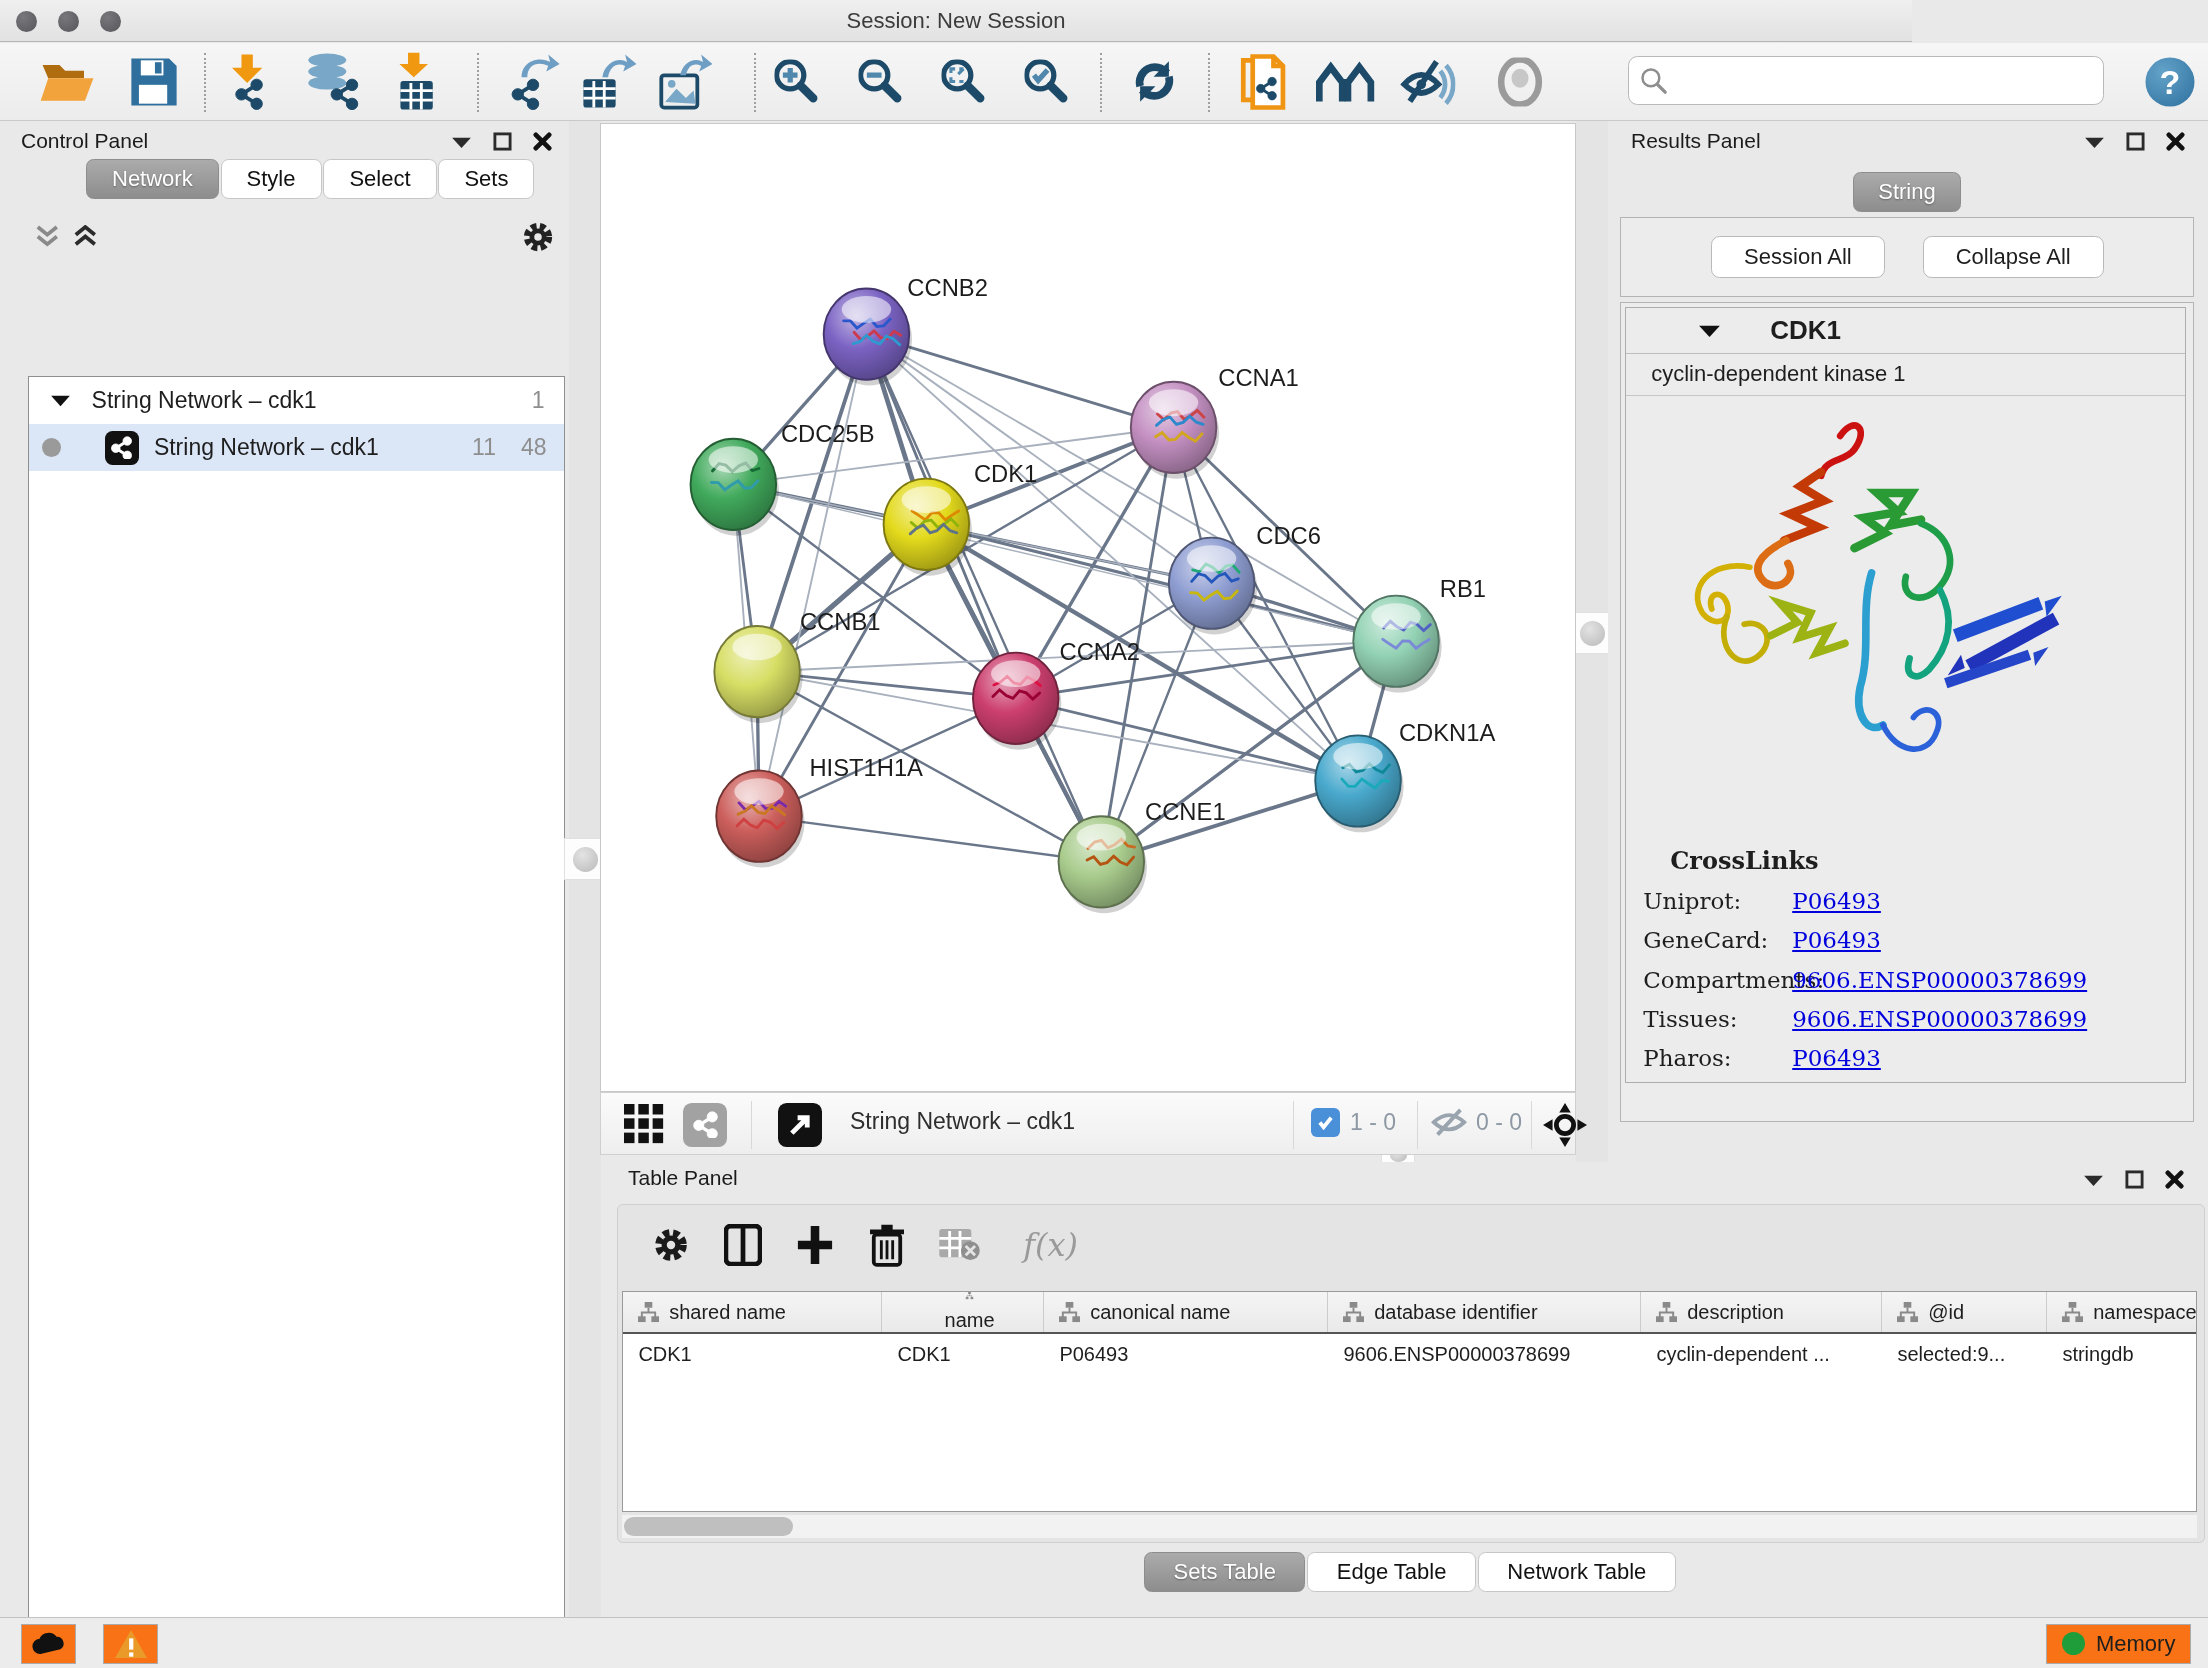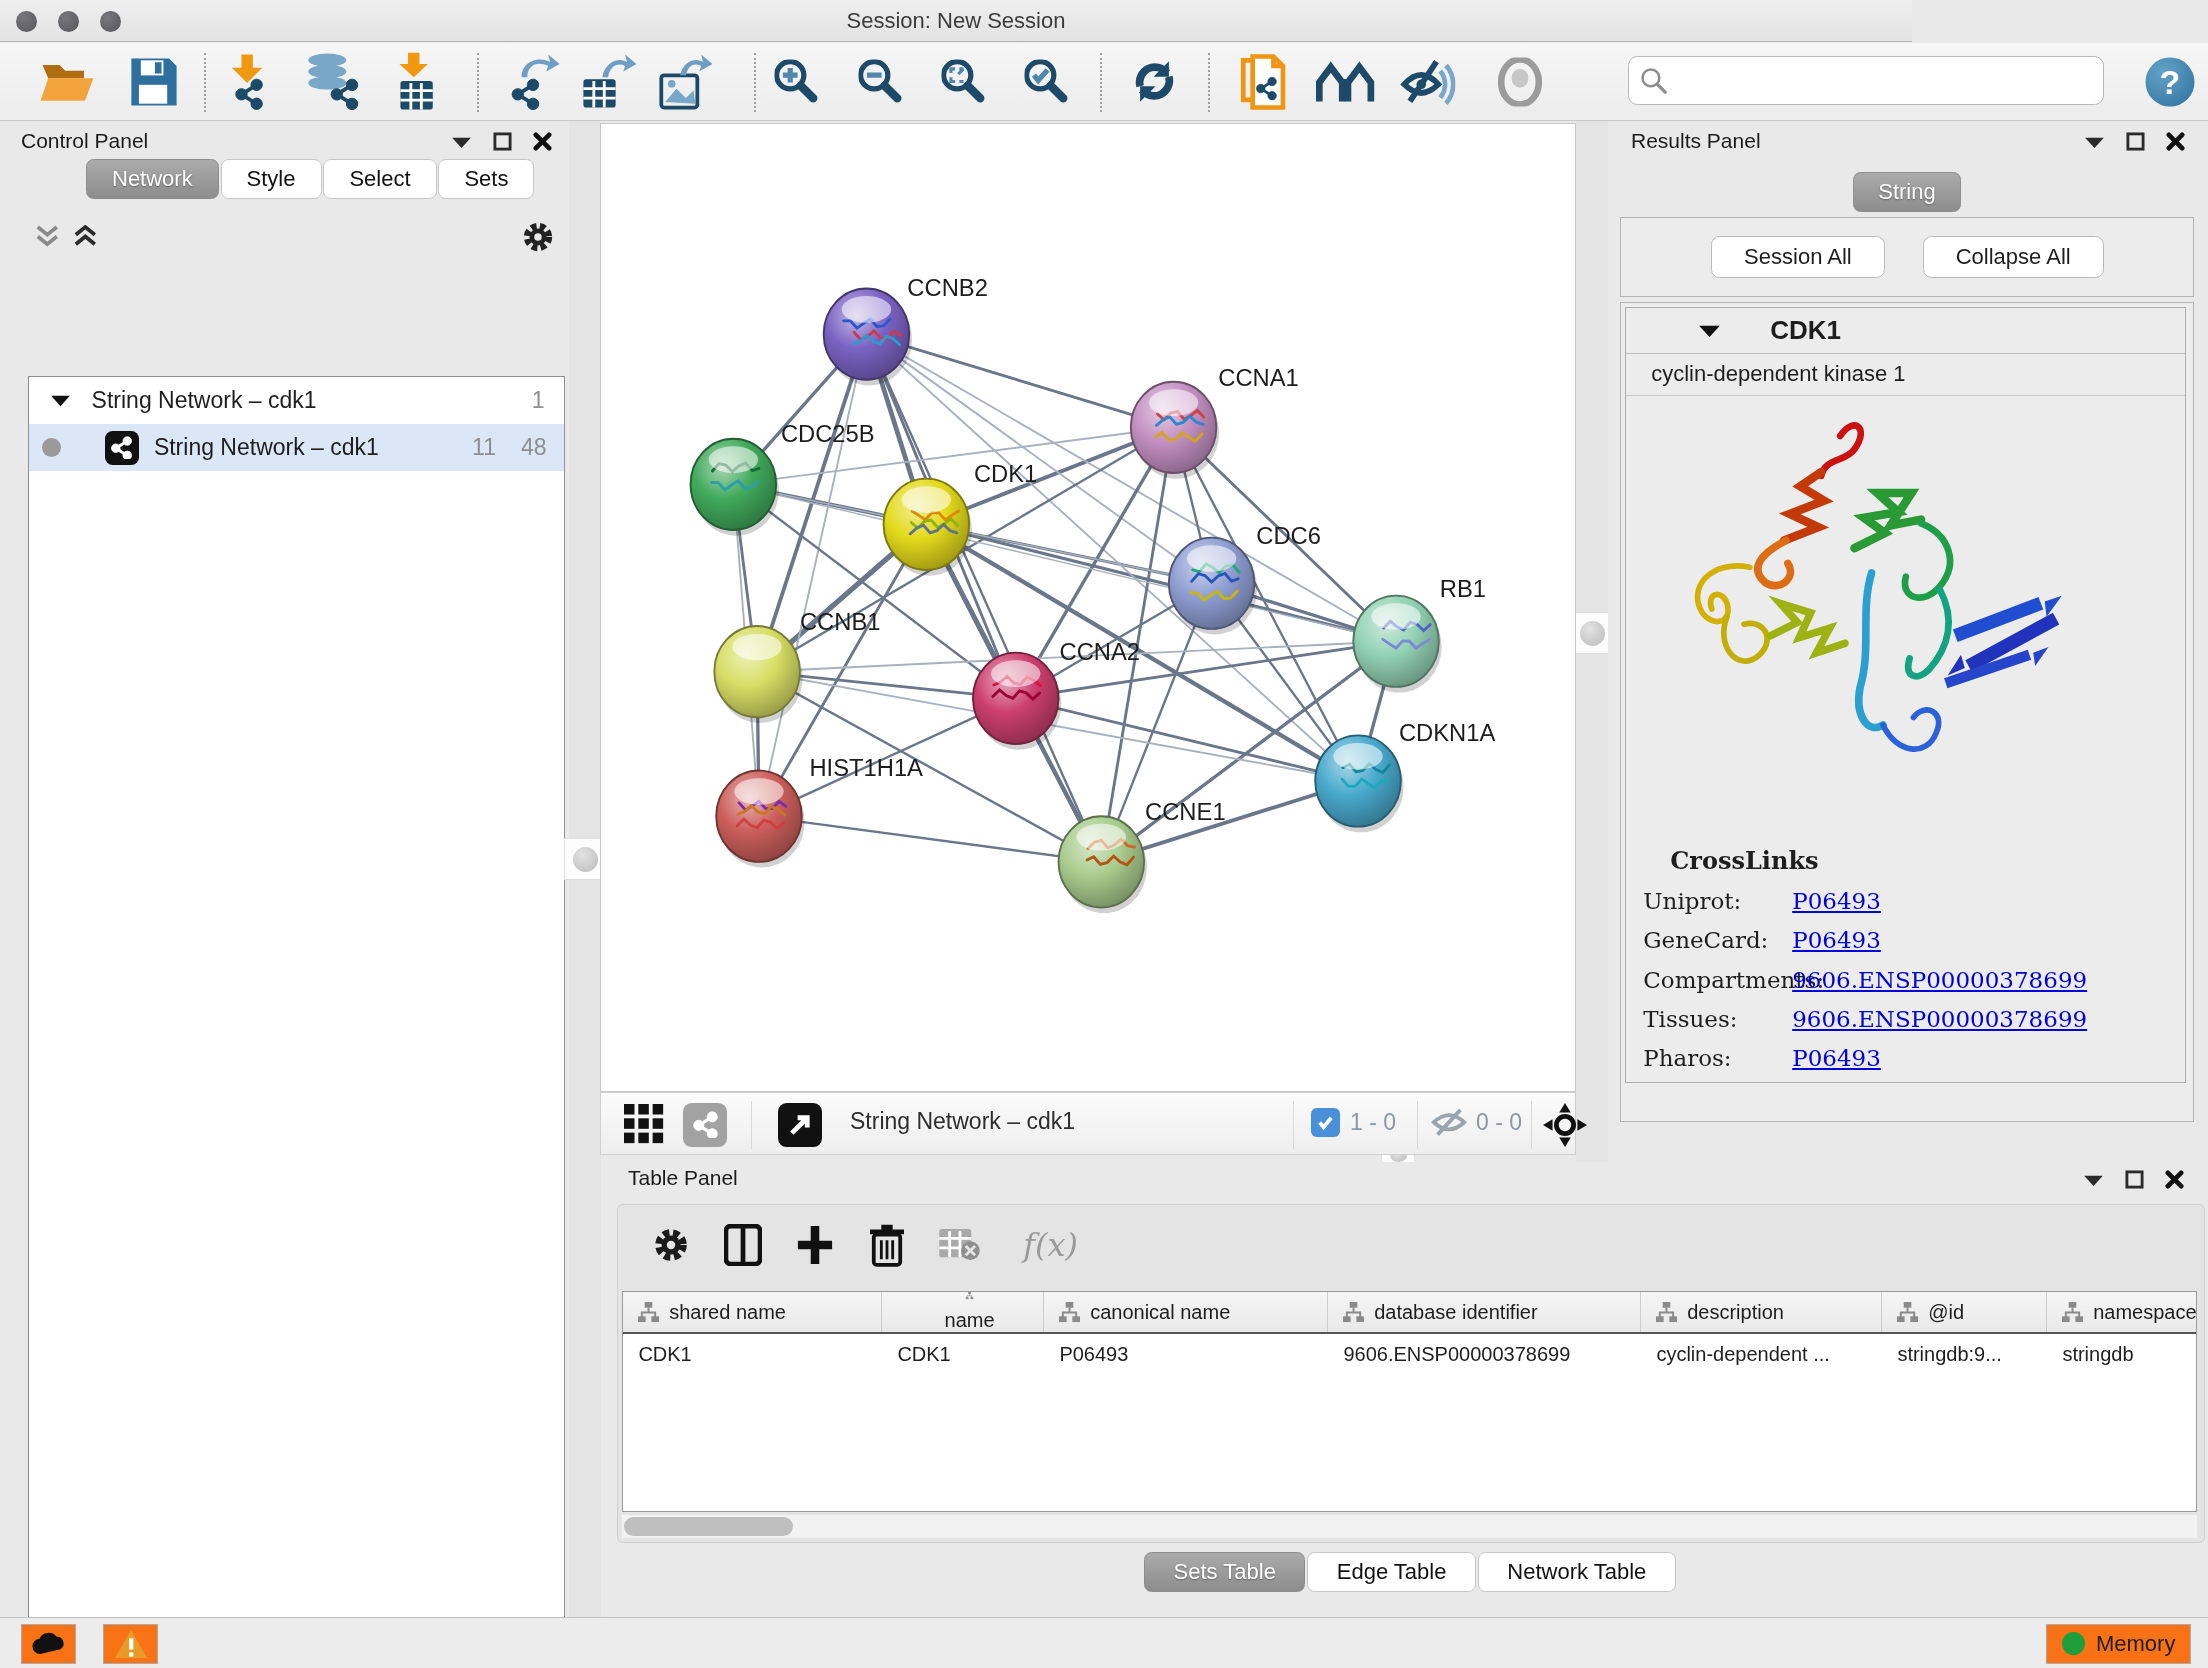"stringdb:9..." div.td { text: stringdb:9 -> selected:9 }
